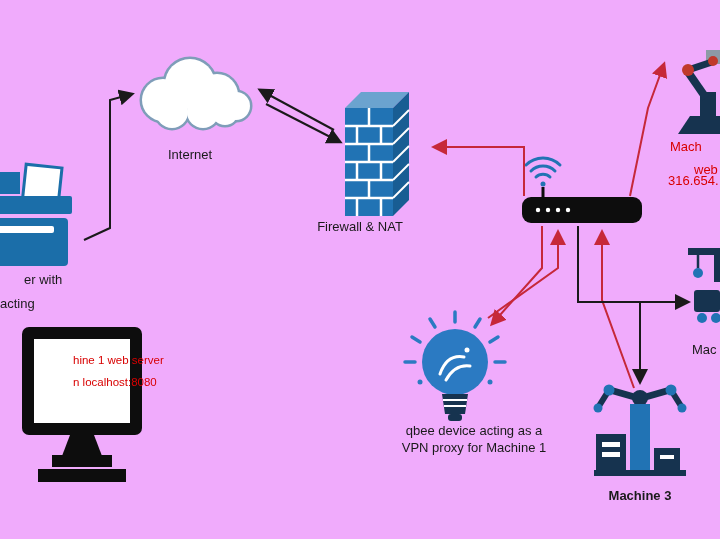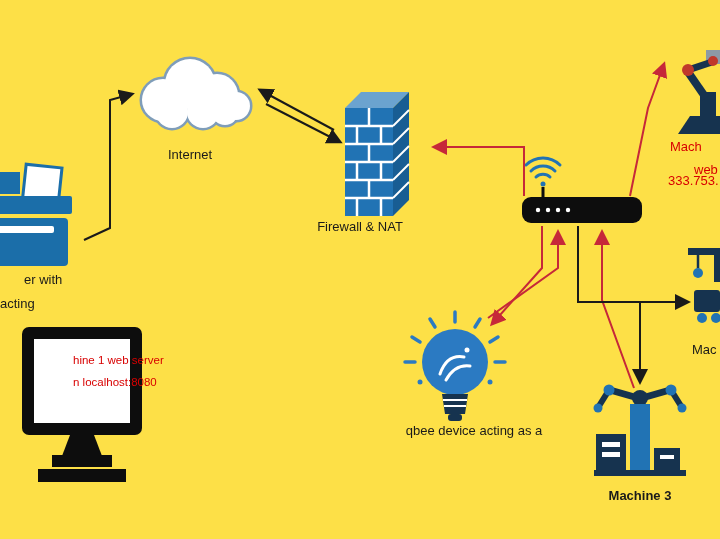"Internet" .stage { background: #fde047 -> #f0abfc }
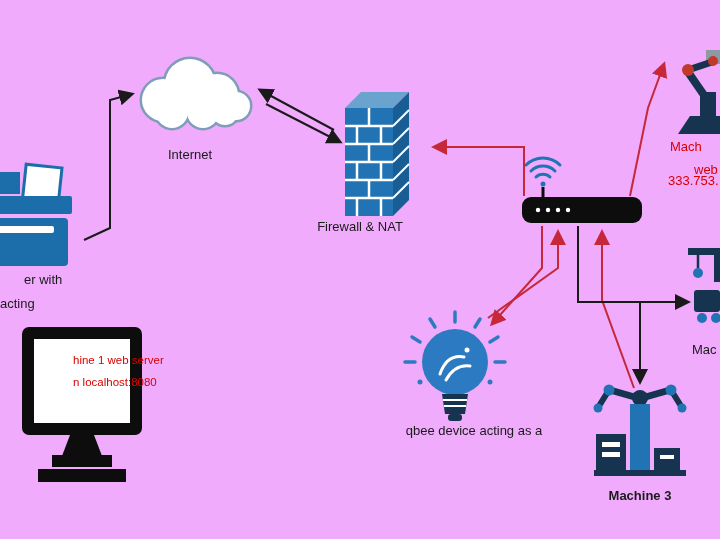"333.753." div.label { text: 333.753 -> 316.654 }
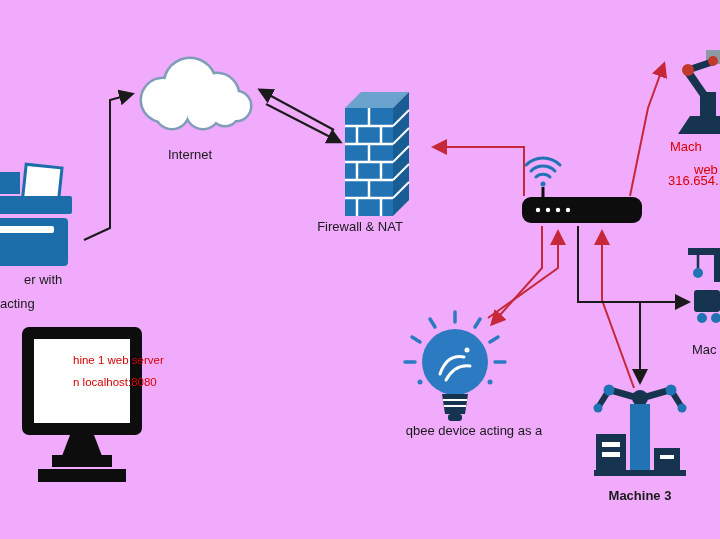"VPN proxy for Machine 1" span { html: none -> <span>VPN proxy for Machine 1</span> }
